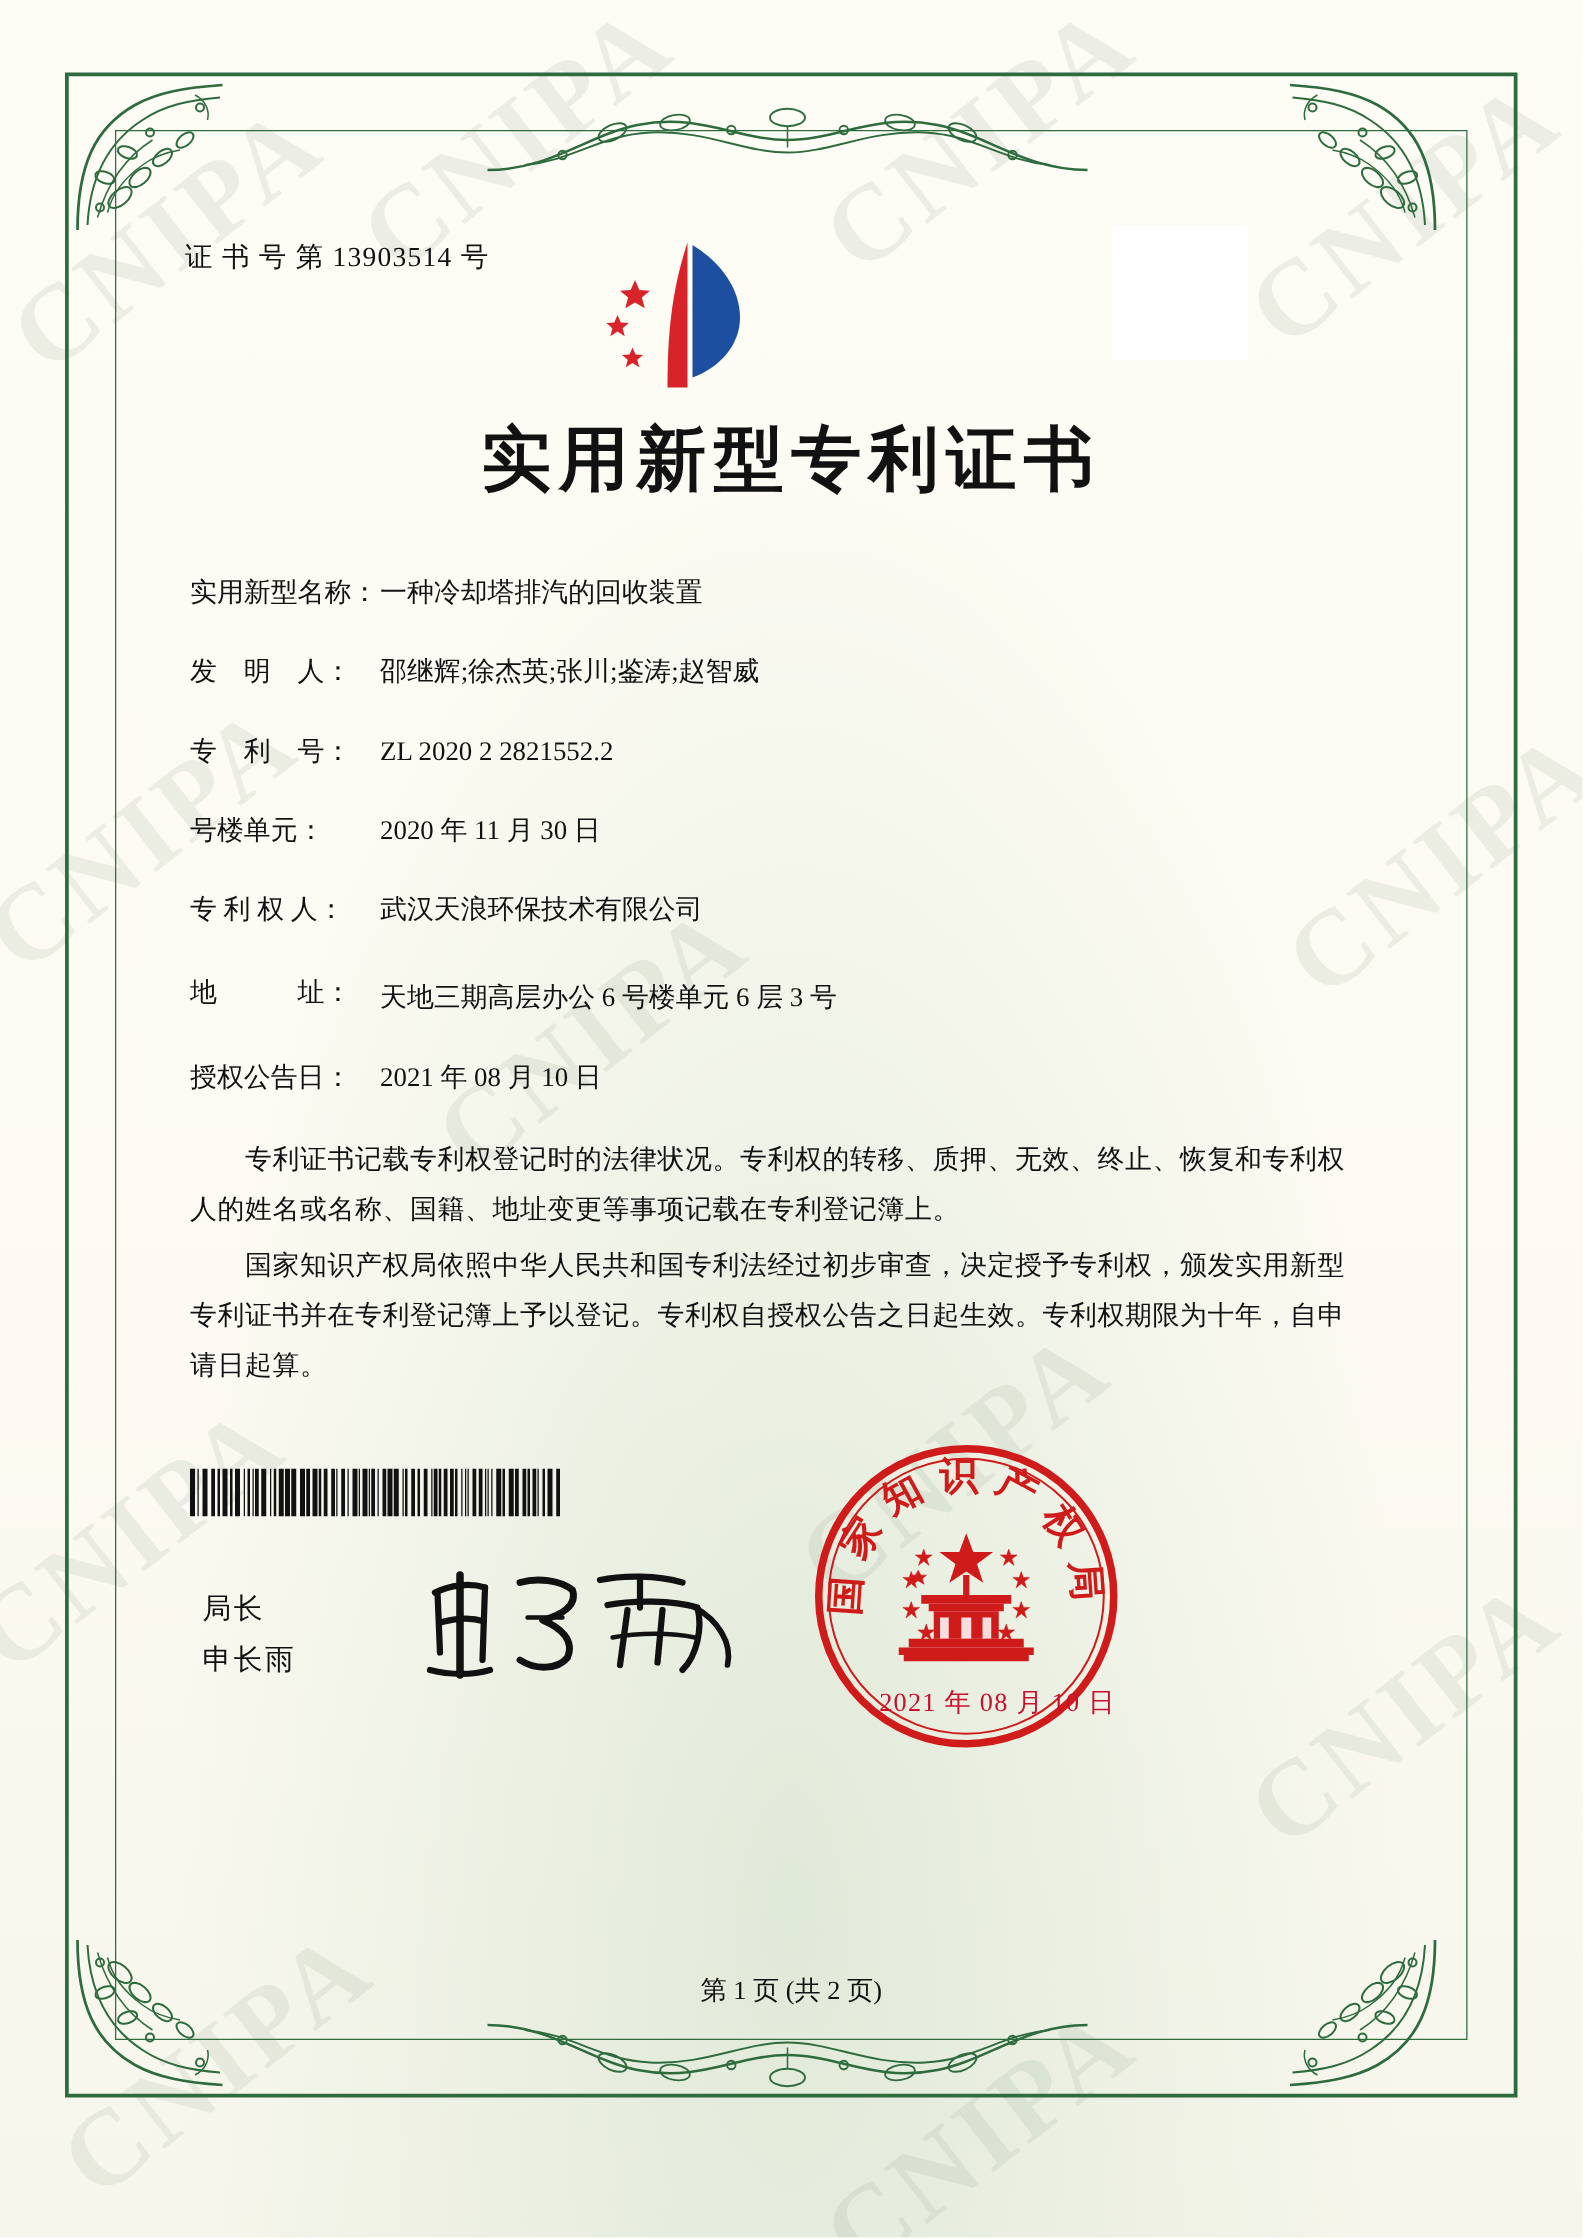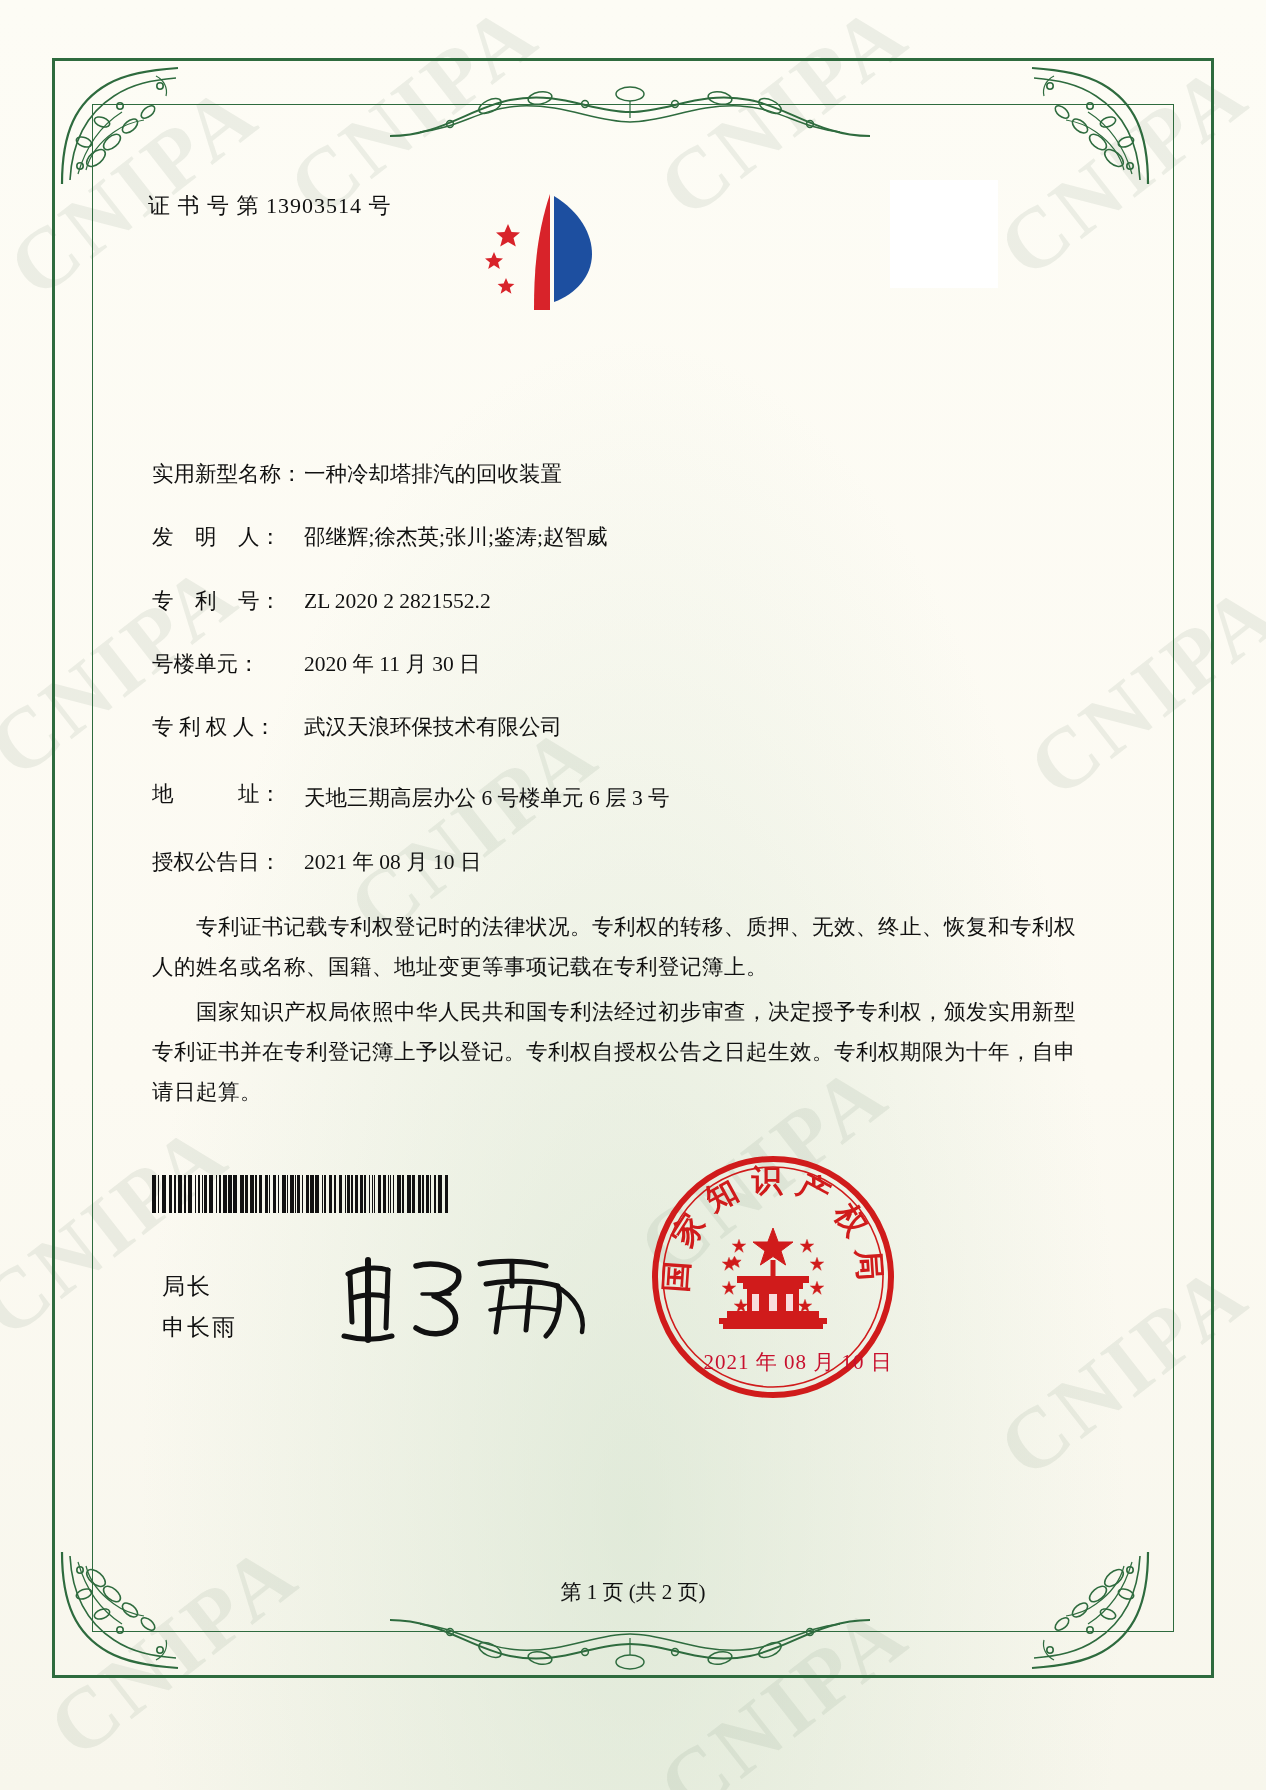"实用新型专利证书" div.title { html: none -> <div>实用新型专利证书</div> }
